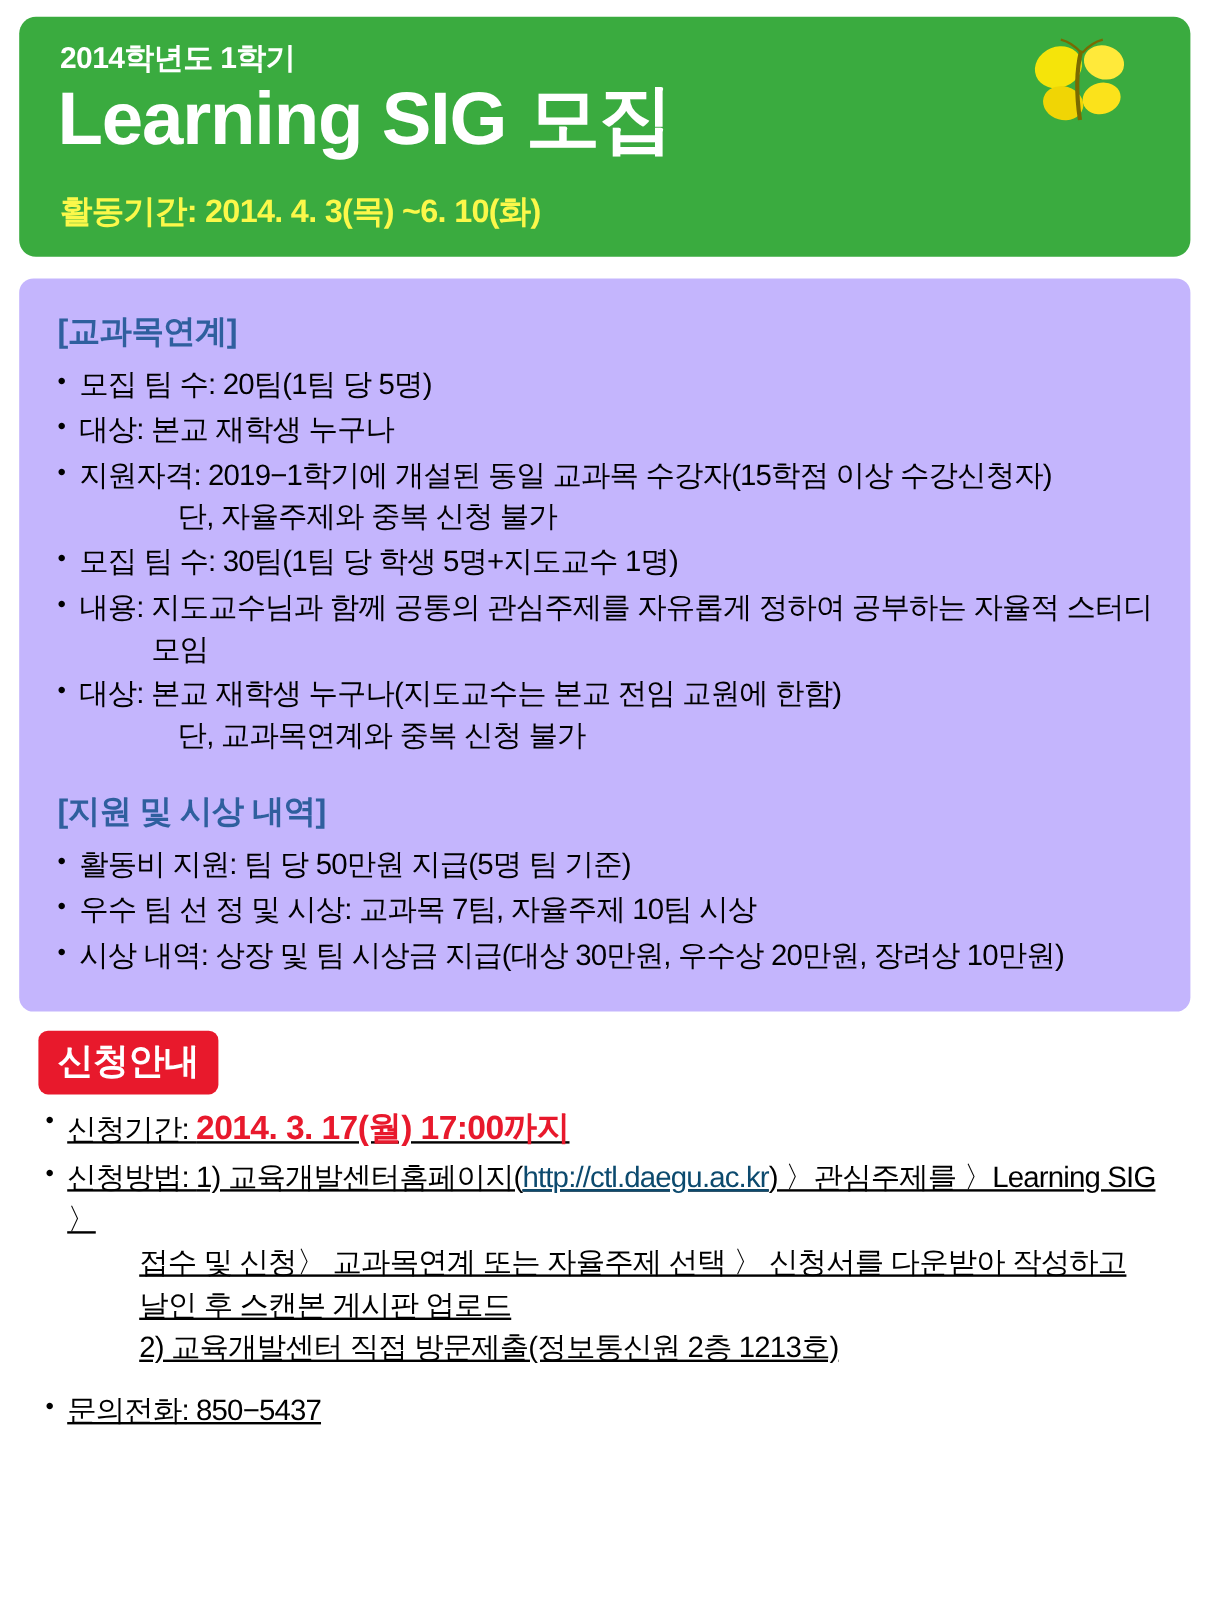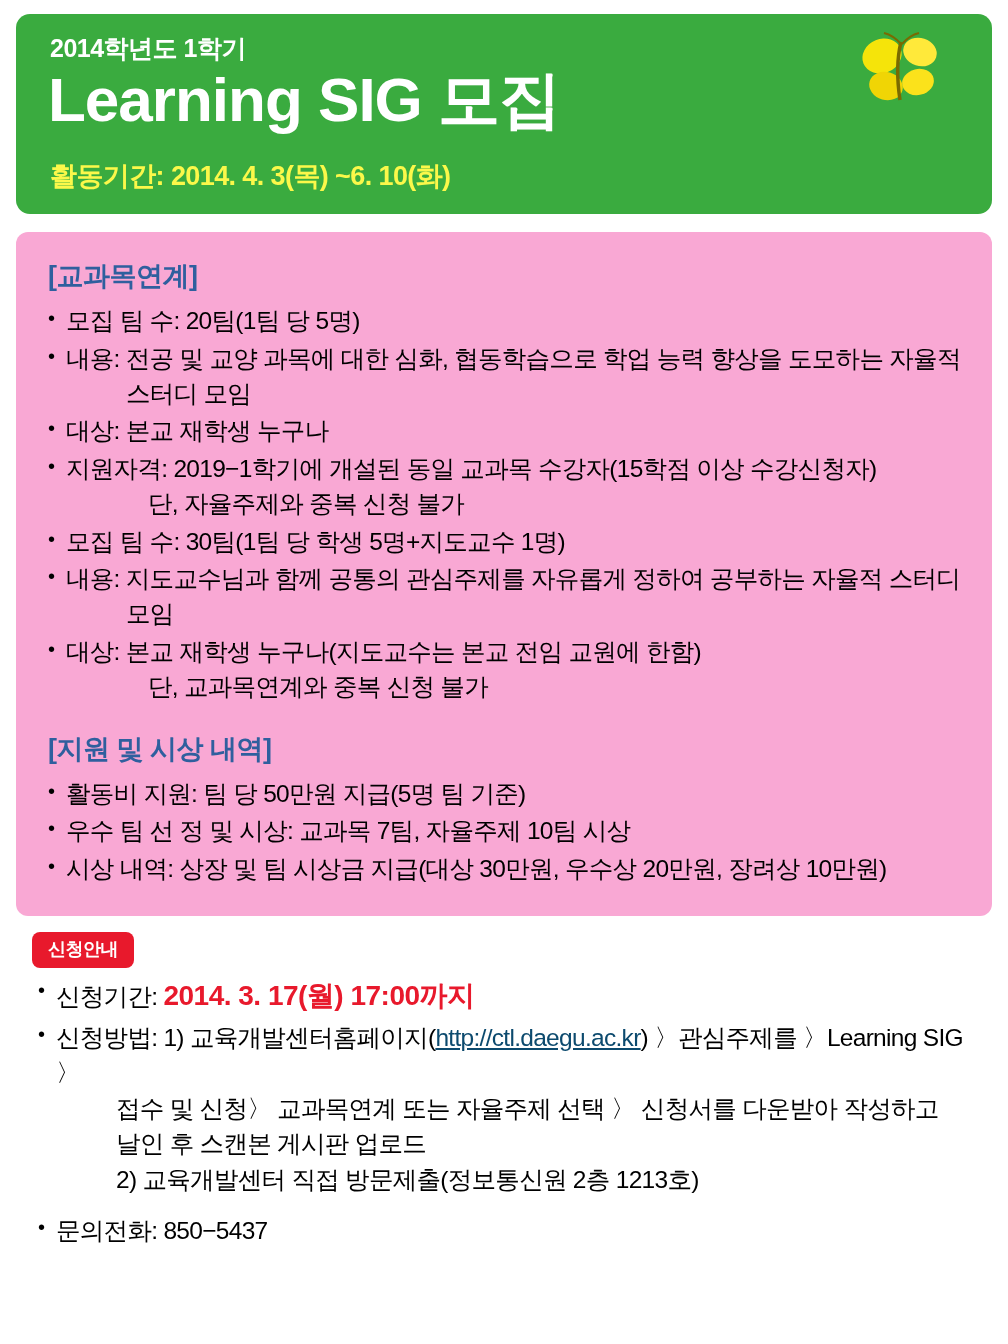"[교과목연계]" .main-box { background: #f9a8d4 -> #c4b5fd }
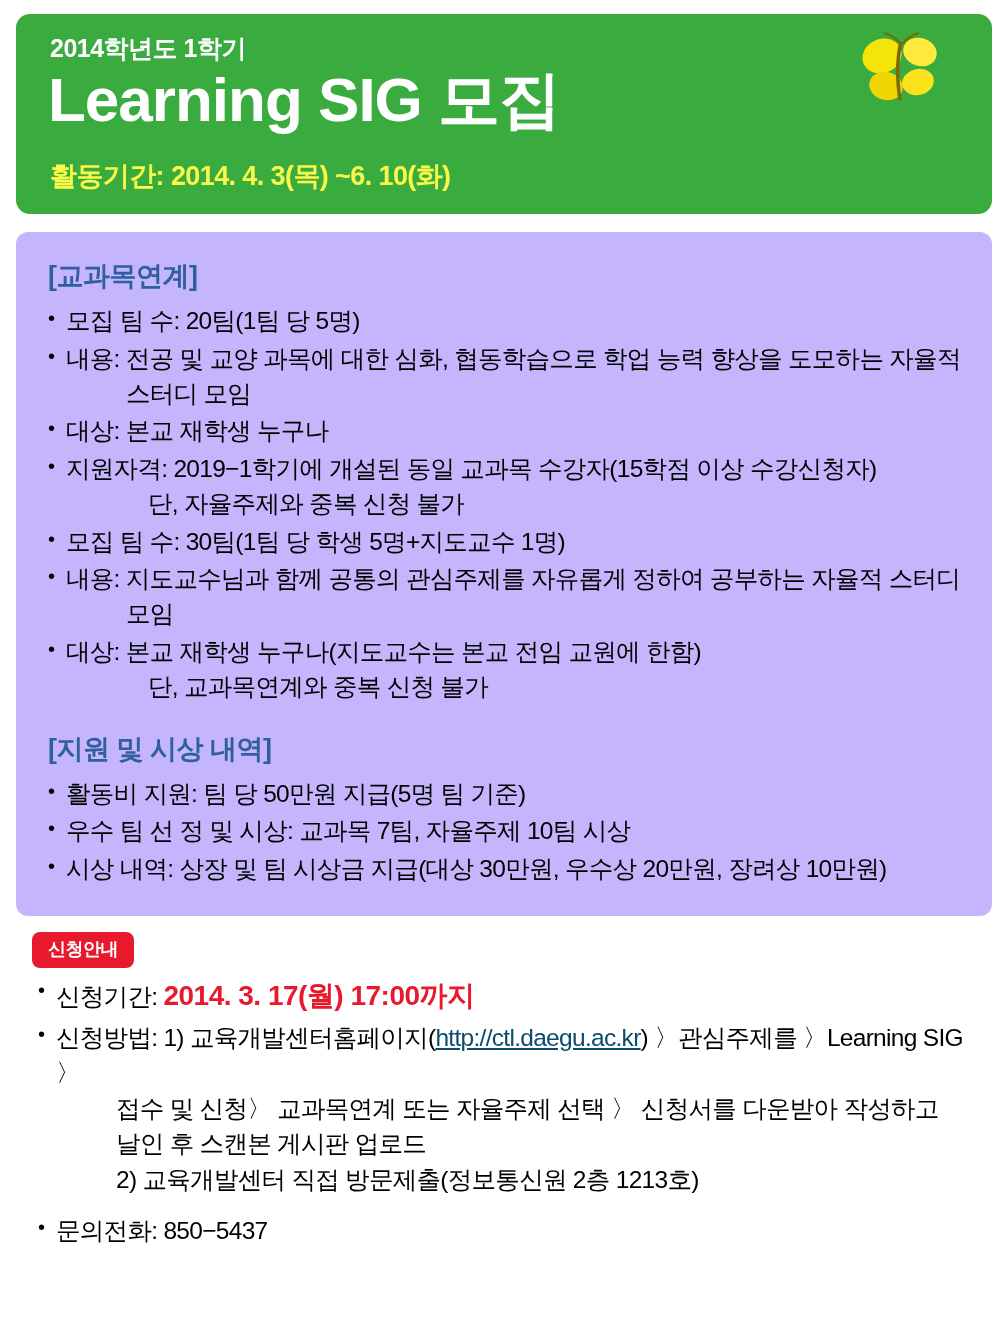"내용: 전공 및 교양 과목에" li { html: <li><span>내용: 전공 및 교양 과목에 대한 심화, 협동학습으로 학업 능력 향상을 도모하는 자율적</span><span>스터디 모임</span></li> -> none }
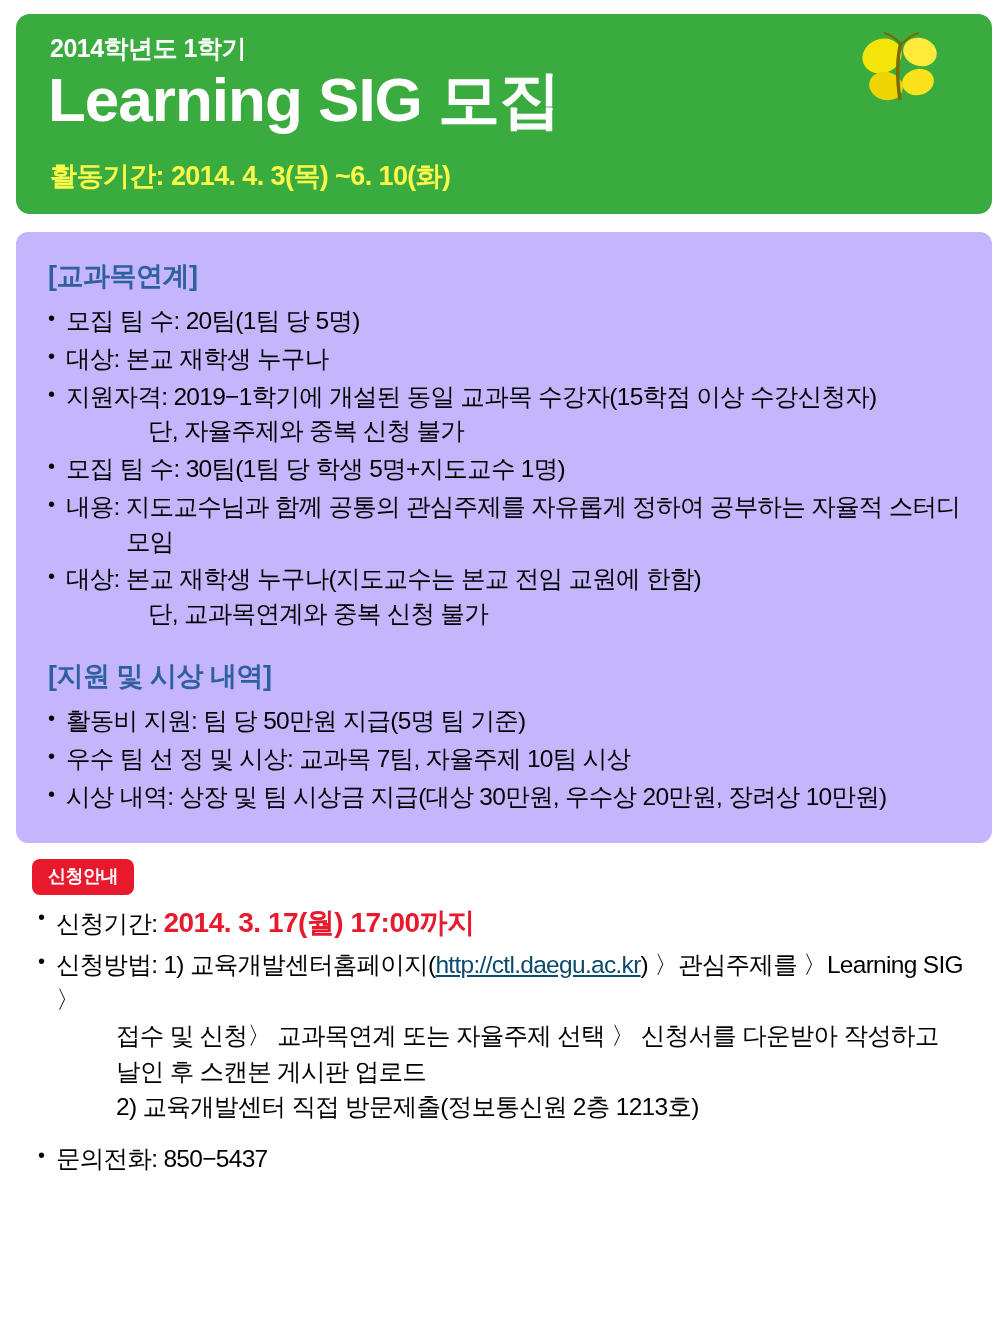"신청안내" .apply-badge { font-size: 18px -> 30px }
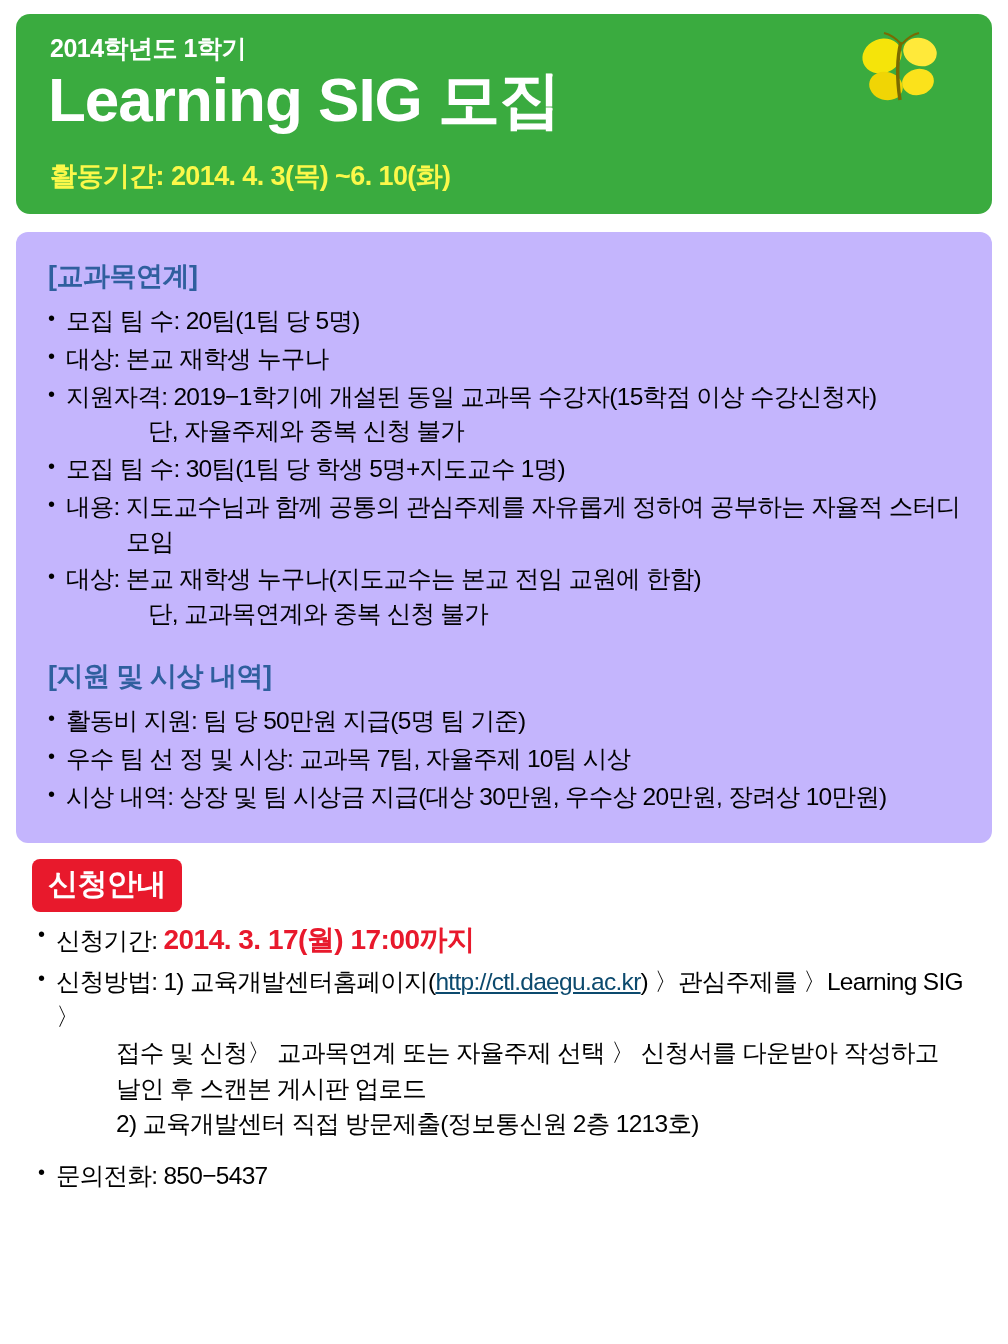"신청기간: 2014. 3. 17(월) 17:00까지" .apply ul.bullets > li { text-decoration: none -> underline }
